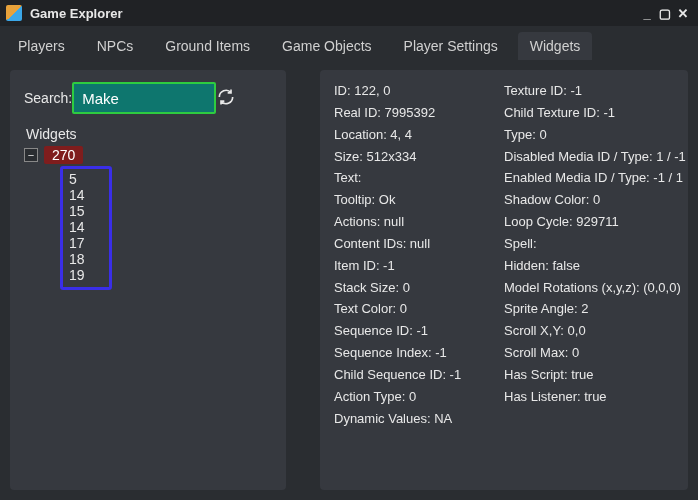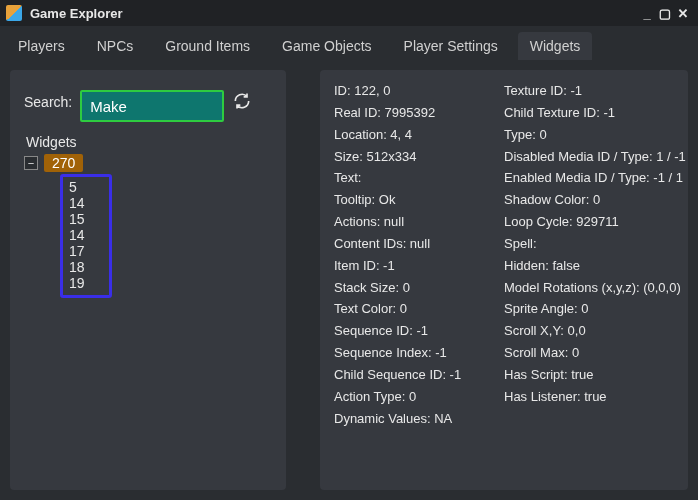"Search:" .search-row { gap: 8px -> 0 }
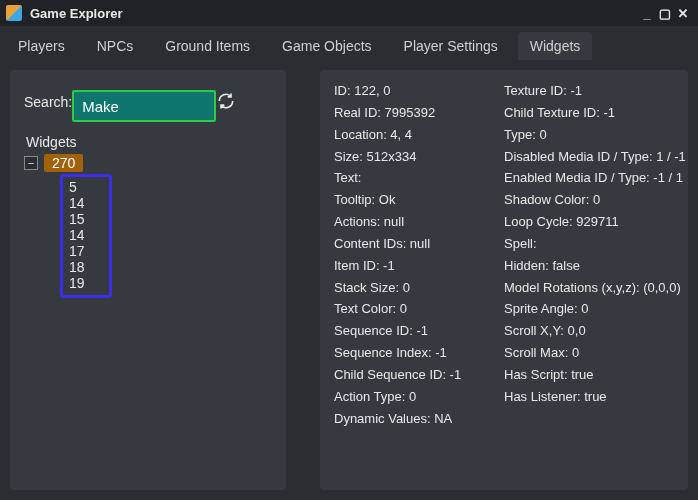"Make" .search-wrap { margin-top: 8px -> none }
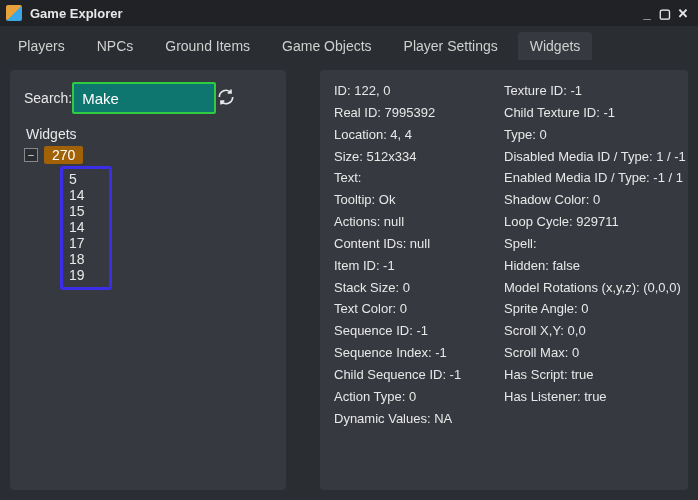"270" .tree-parent { background: #a16207 -> #7f1d1d }
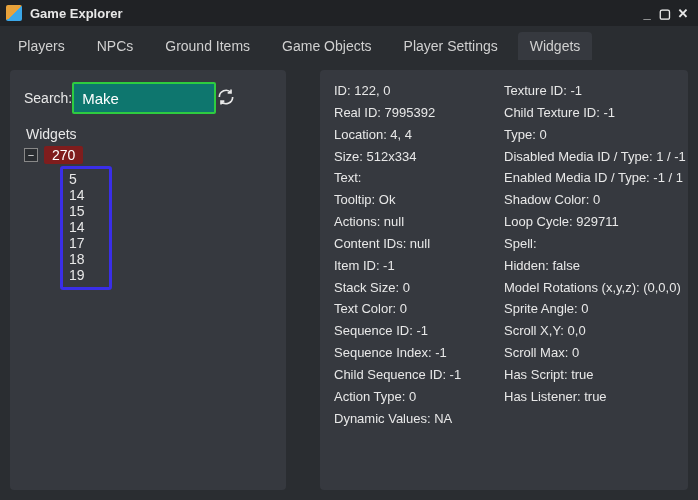"Sprite Angle: 0" div.cell { text: 0 -> 2 }
